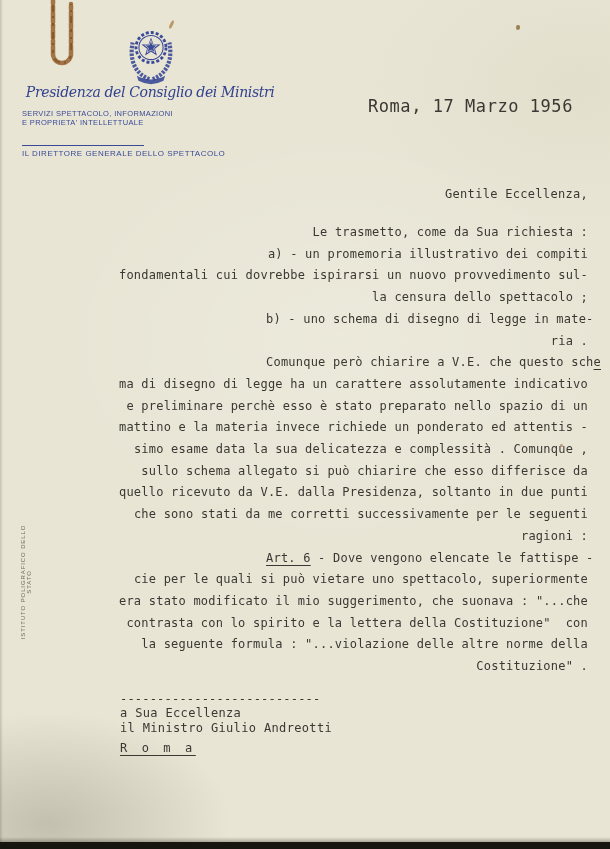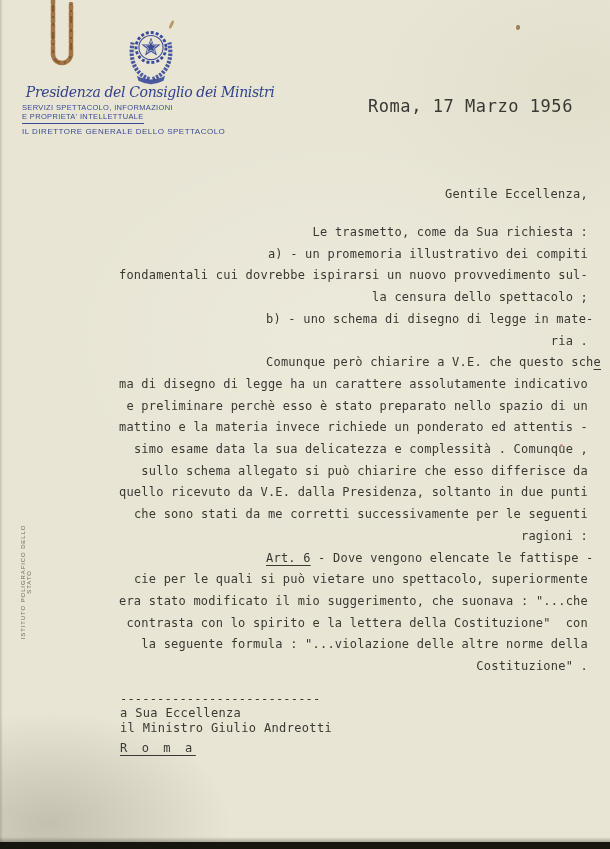"SERVIZI SPETTACOLO, INFORMAZIONI" div.lh-sub { margin-top: 4px -> 10px }
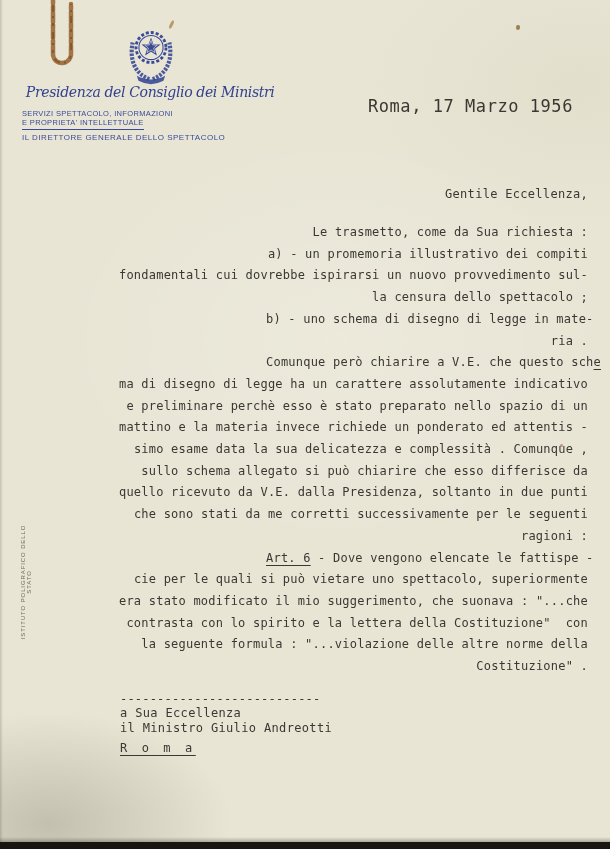"E PROPRIETA' INTELLETTUALE" .lh-sub2 { padding-bottom: 2px -> 18px }
